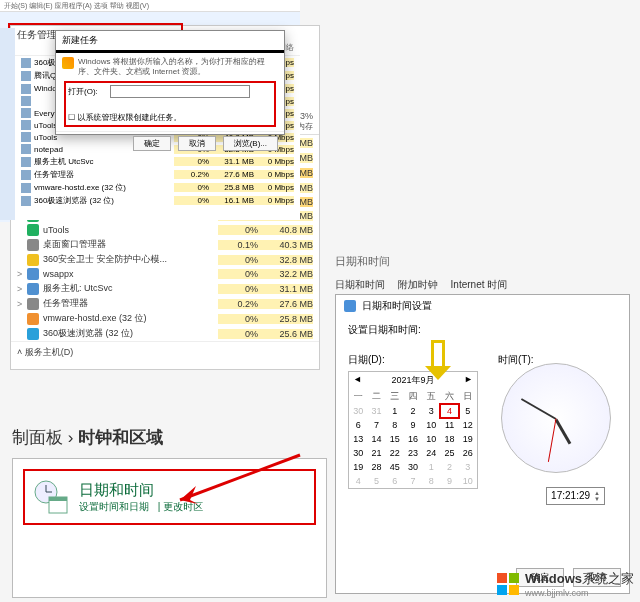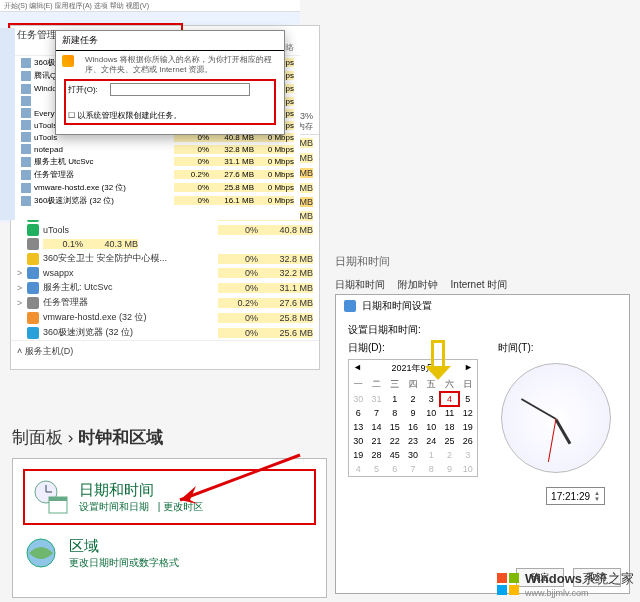"新建任务" #tr .dlg .dtitle { border-bottom: 1px solid #000000 -> 3px solid #000000 }
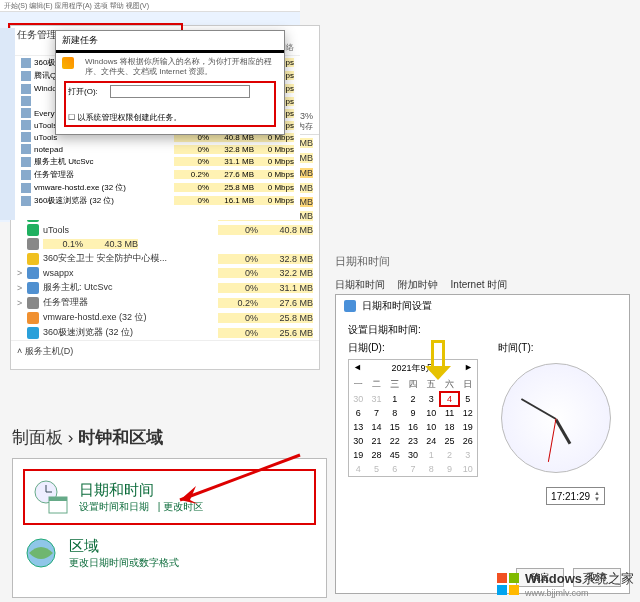"Windows 将根据你所输入的名称，为你打开相应的程序、文件夹、文档或" #tr .dlg .hint { margin-left: 21px -> 14px }
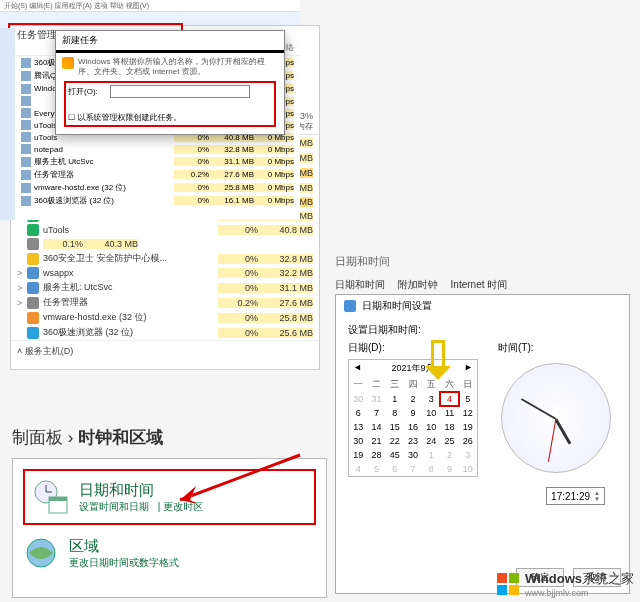"确定 取消 浏览(B)..." div.btns { html: none -> <div> <button>确定</button> <button>取消</button> <button>浏览(B)...</button> </div> }
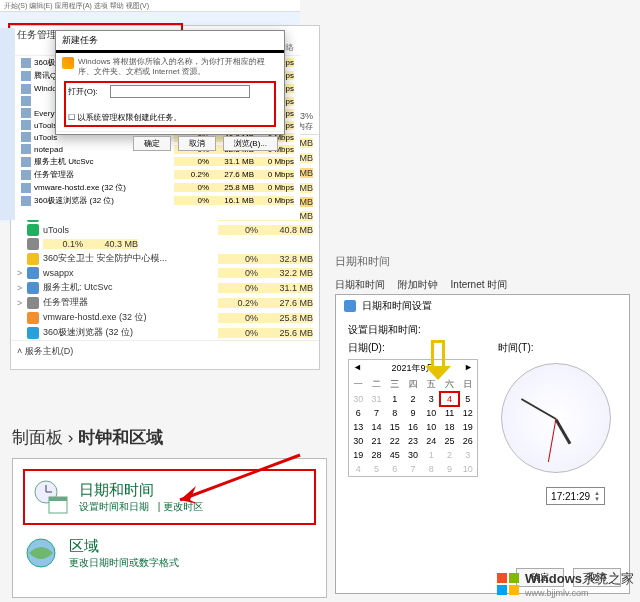"桌面窗口管理器" span.nm { html: none -> <span>桌面窗口管理器</span> }
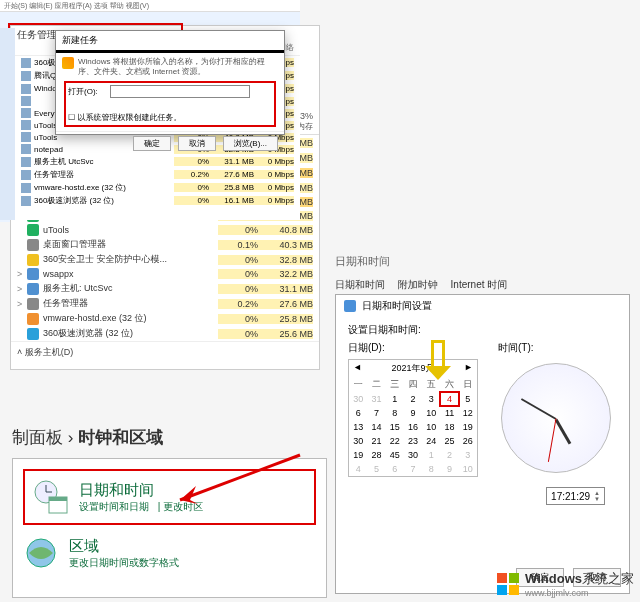"日期(D):" #dtwin .lbls { margin-top: 4px -> 16px }
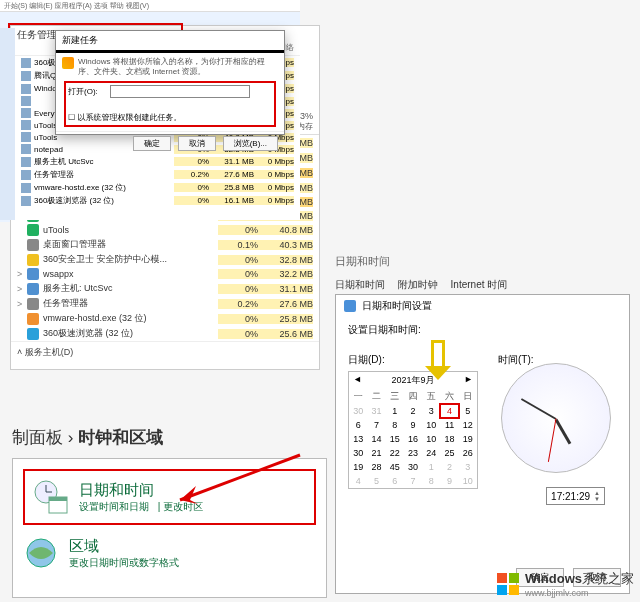"17:21:29" #dtwin .timebox { align-items: center -> none }
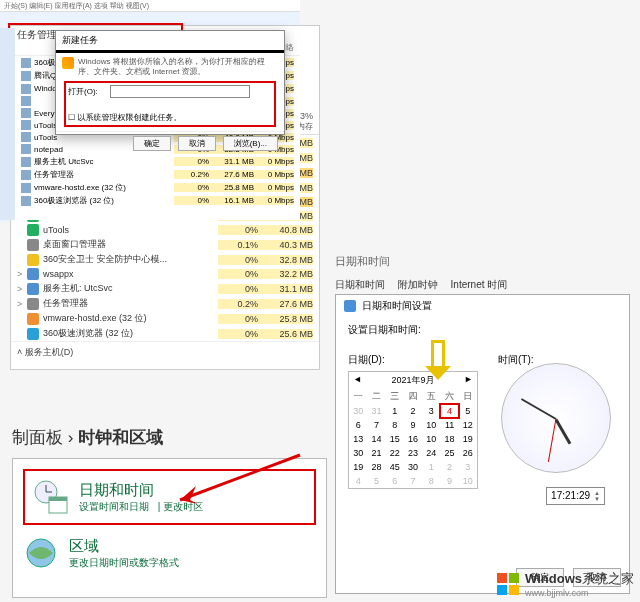"区域" div.tile { html: <div> <div> <svg> <circle></circle> <path></path> </svg> </div> <div> <h3>区域</h3> <div><span>更改日期时间或数字格式</span></div> </div> </div> -> none }
